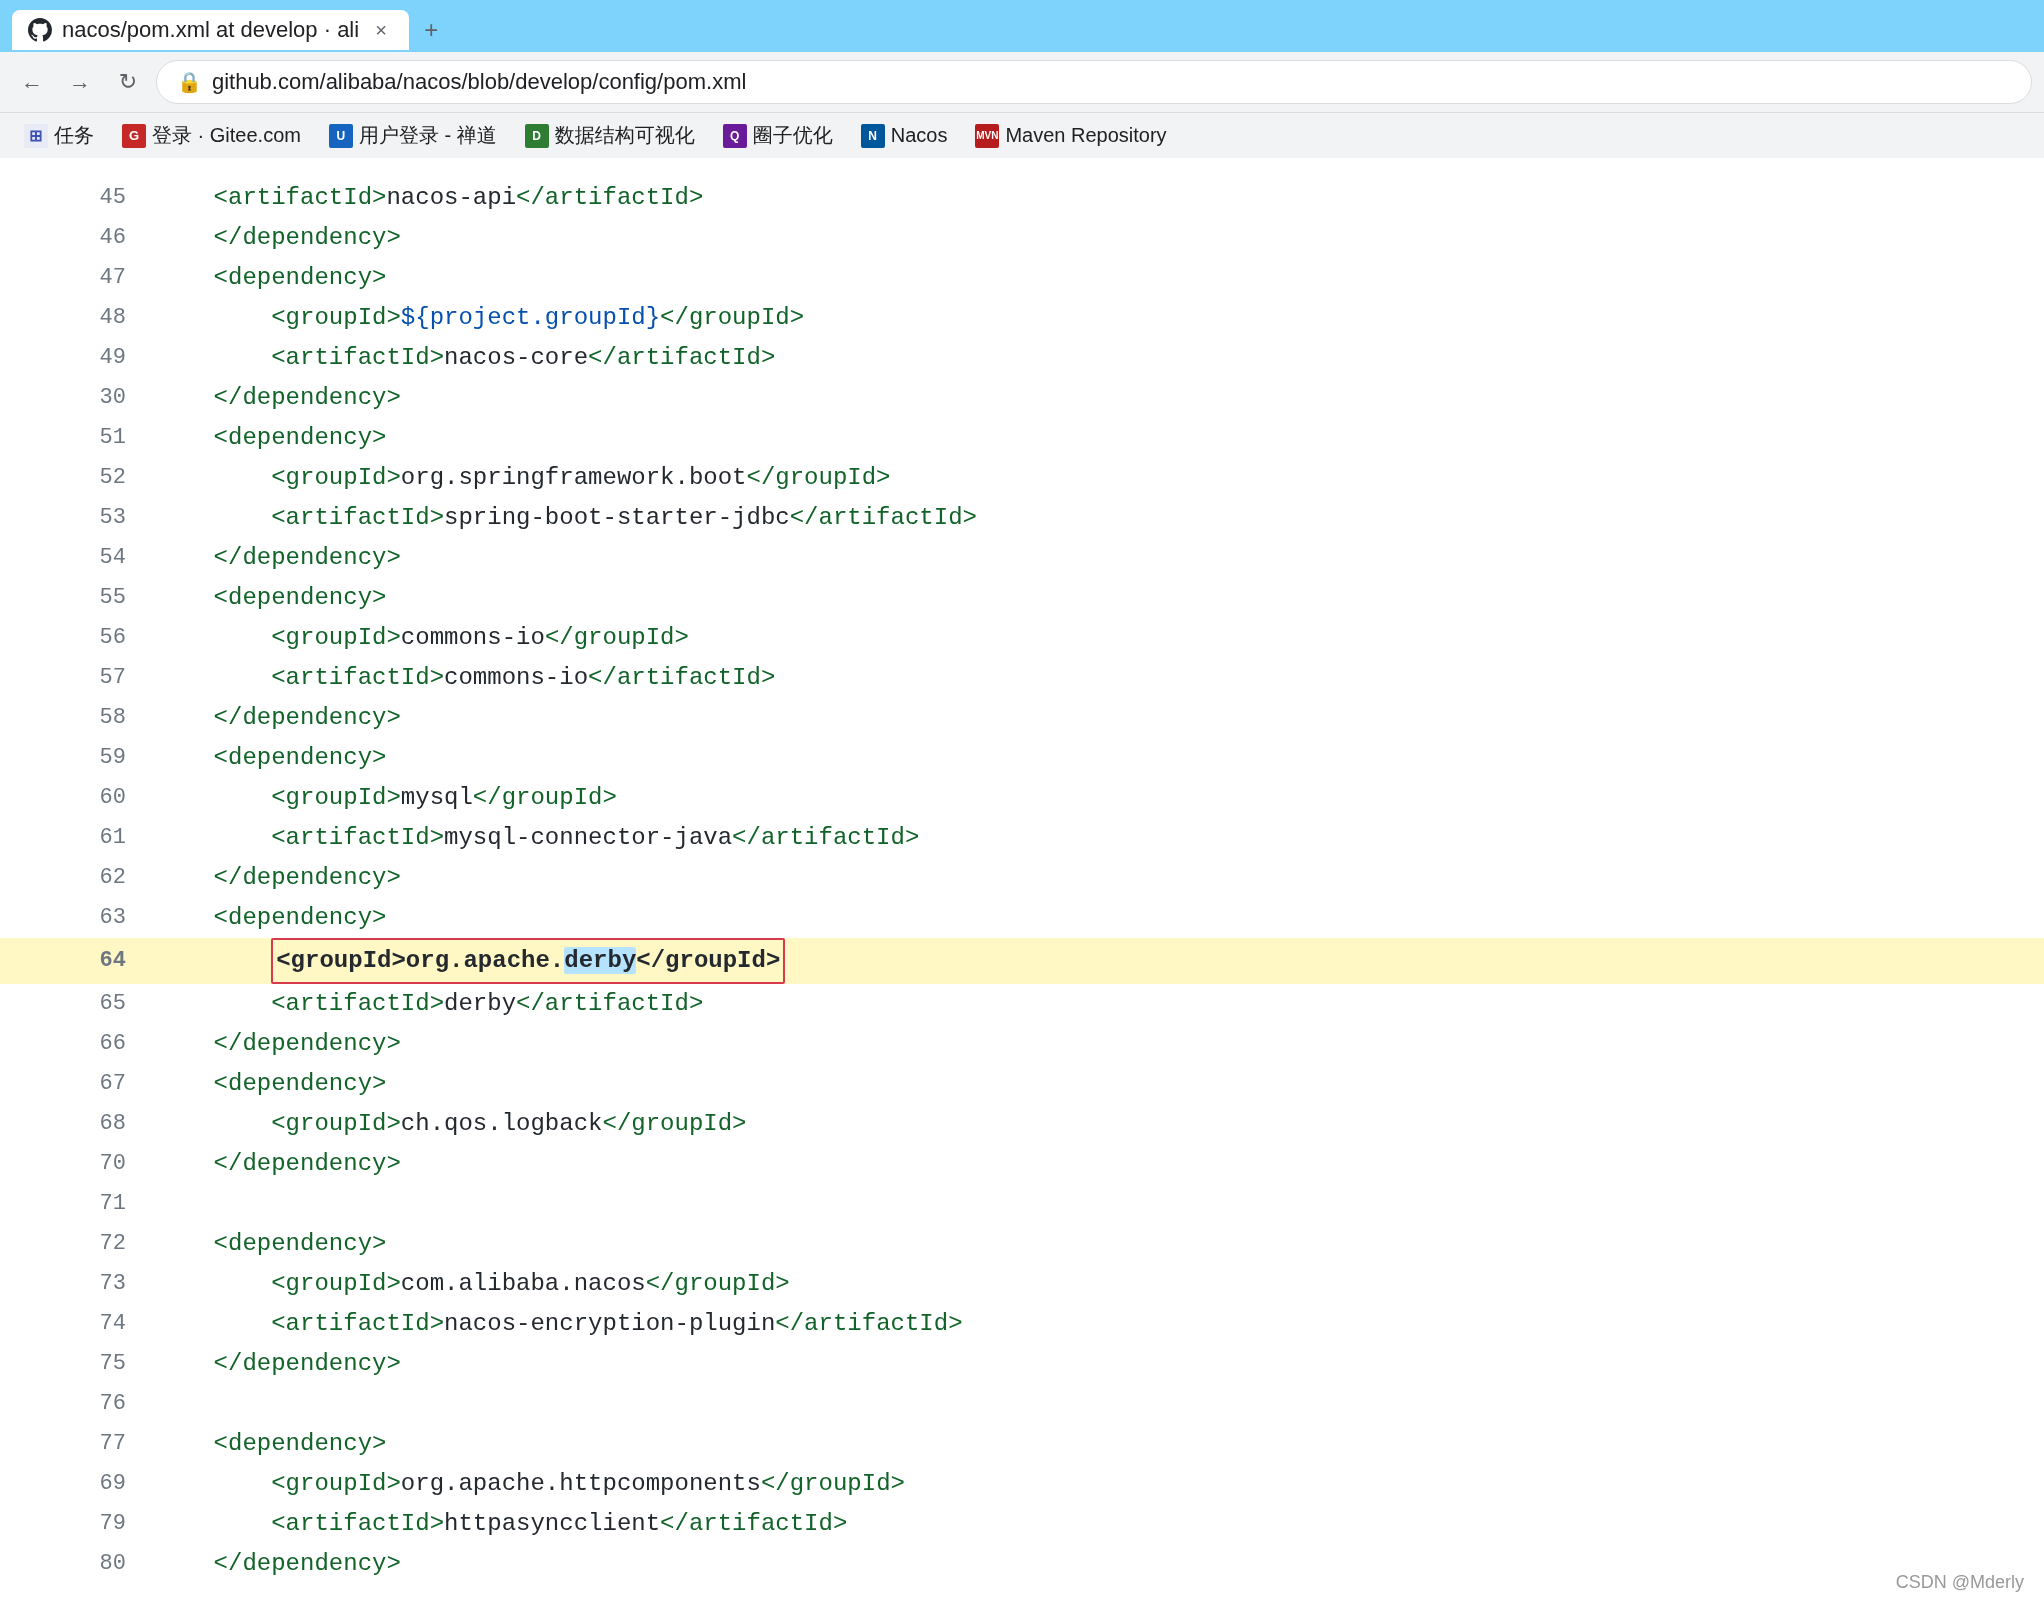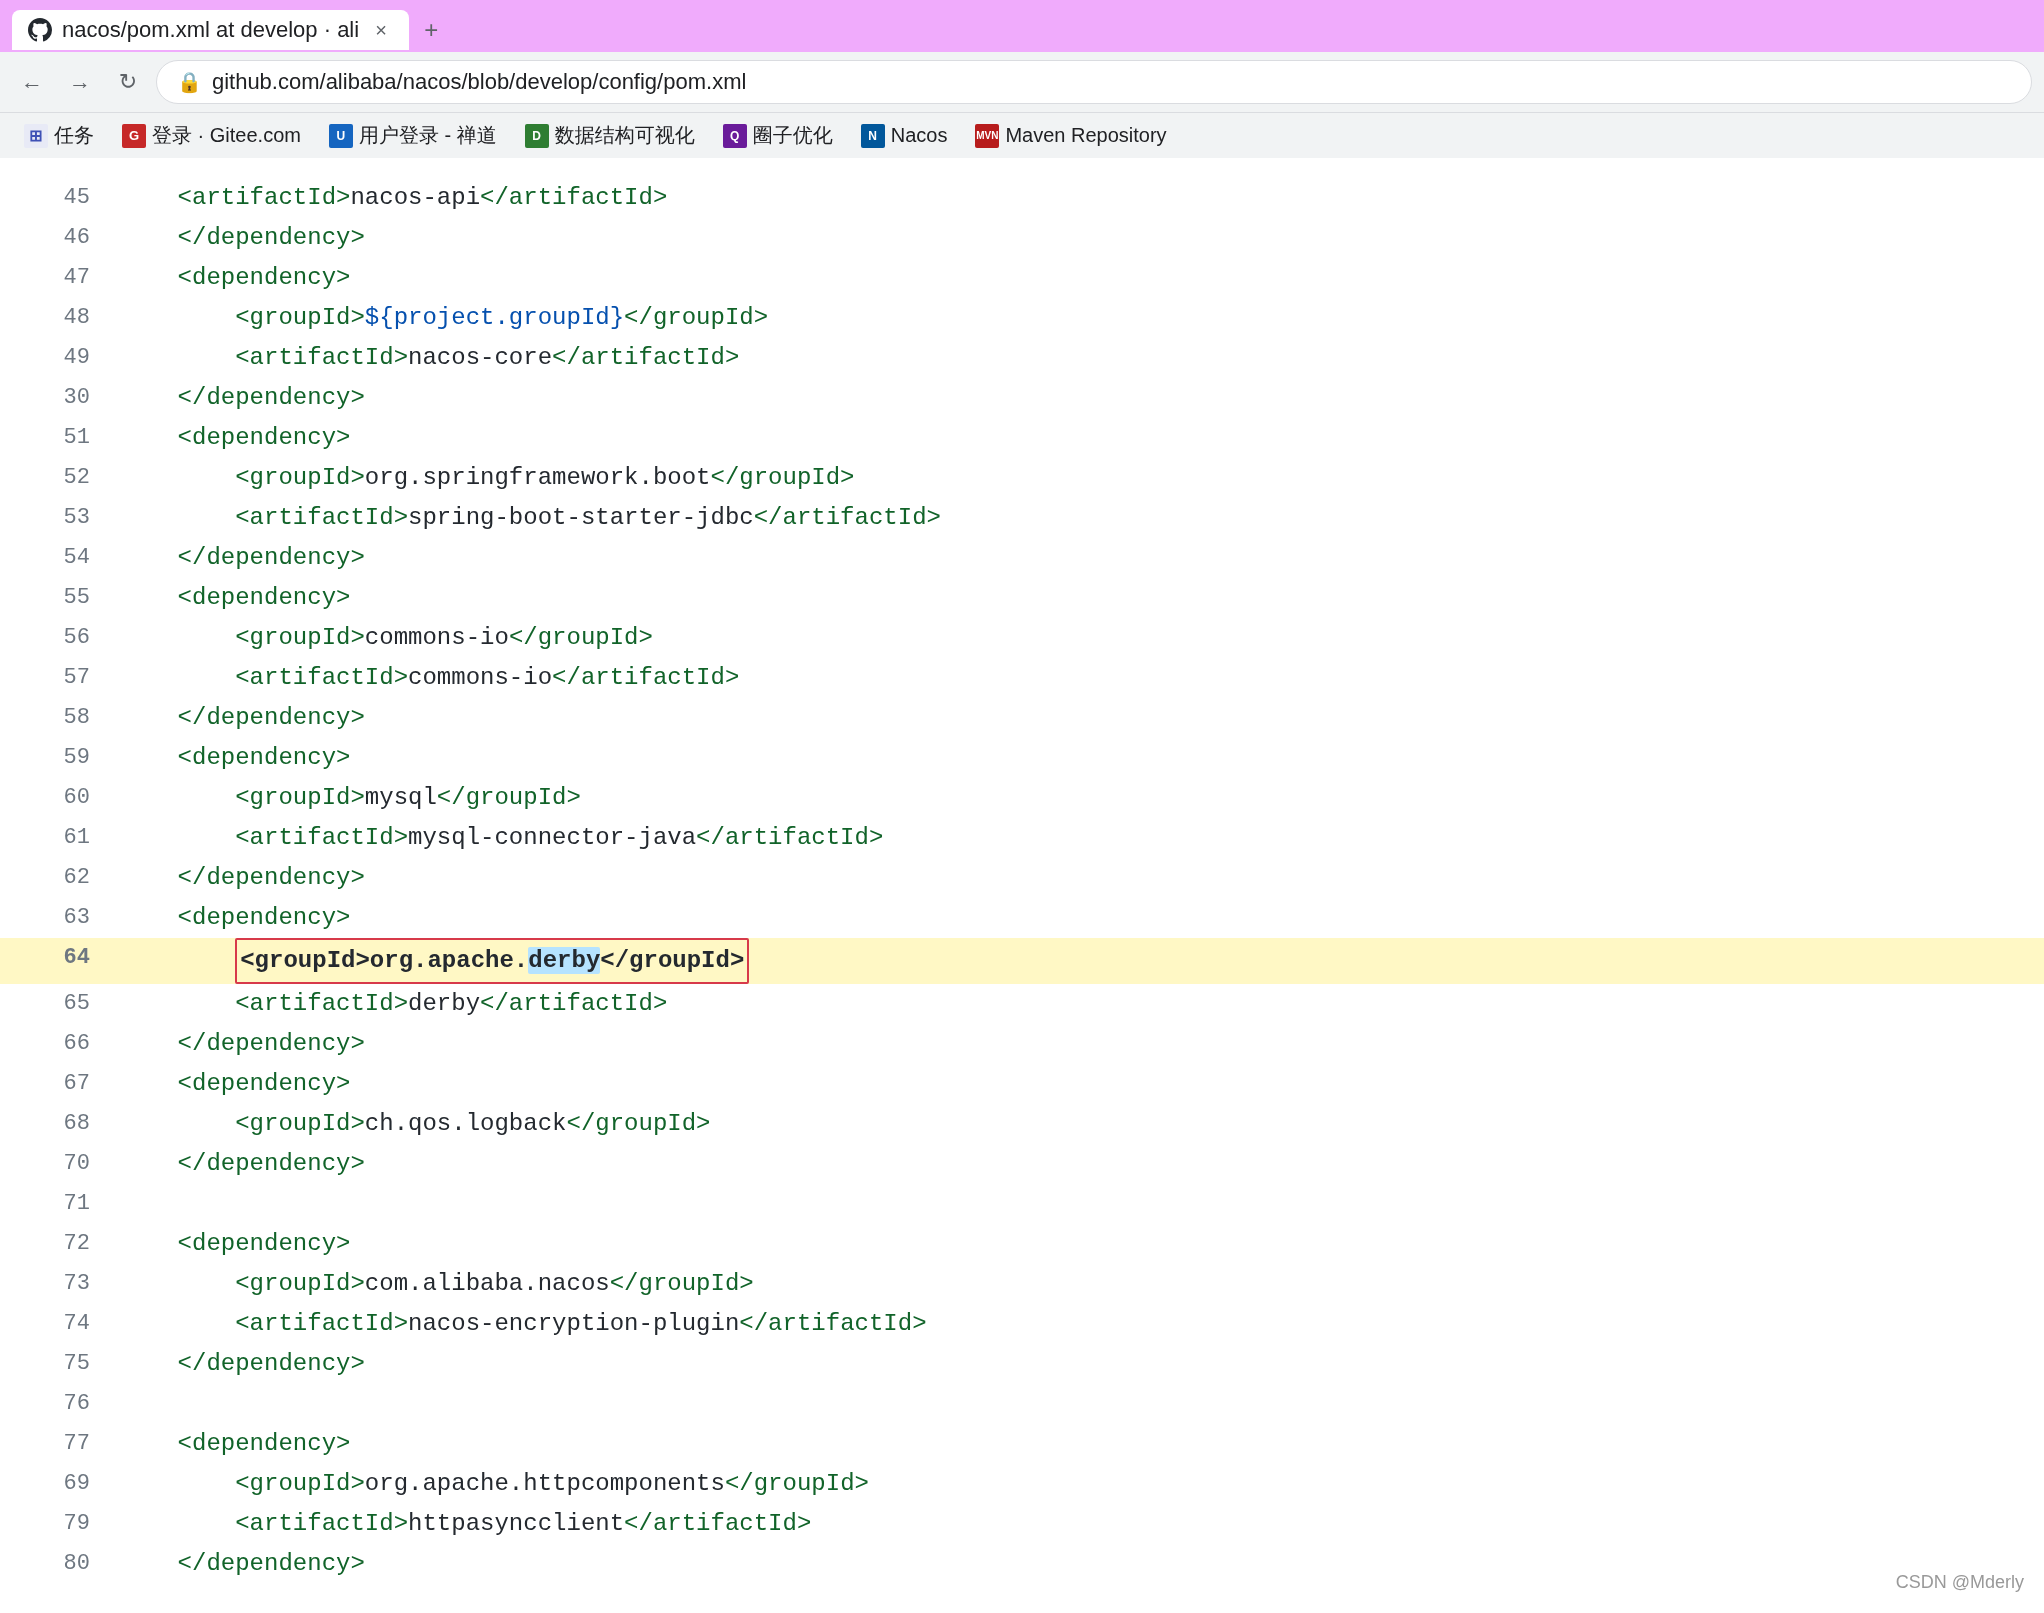"nacos/pom.xml at develop · ali" .browser-chrome { background: #f0abfc -> #7dd3fc }
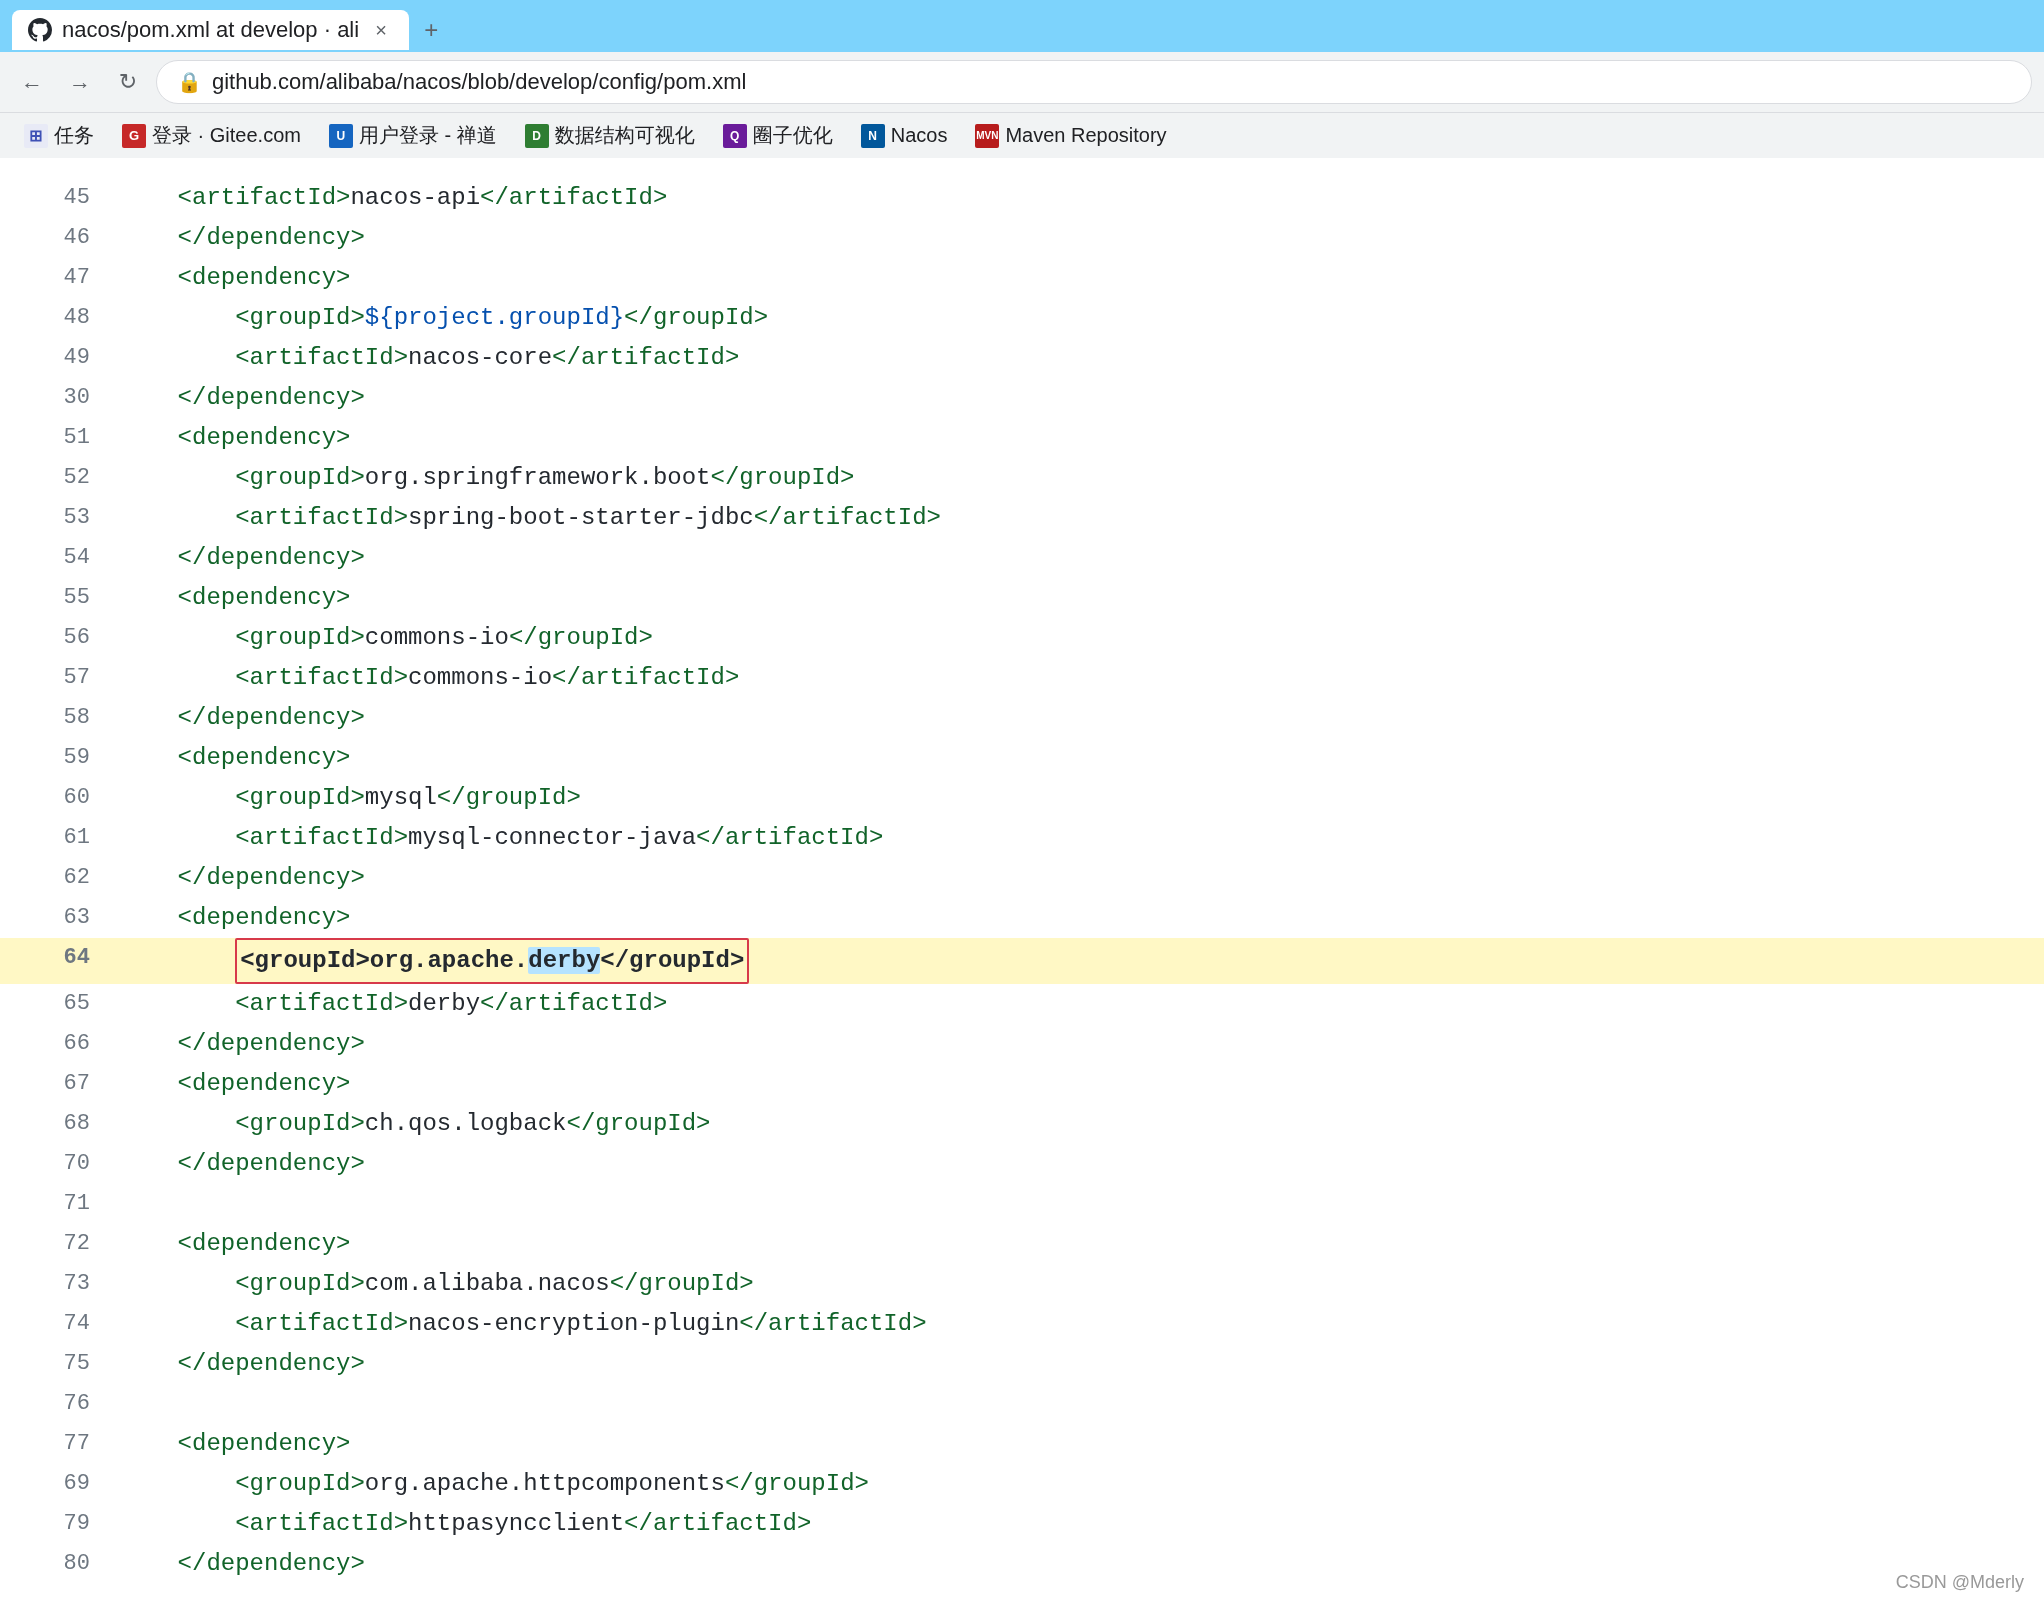"45" .code-line { align-items: none -> center; padding-left: none -> 36px }
